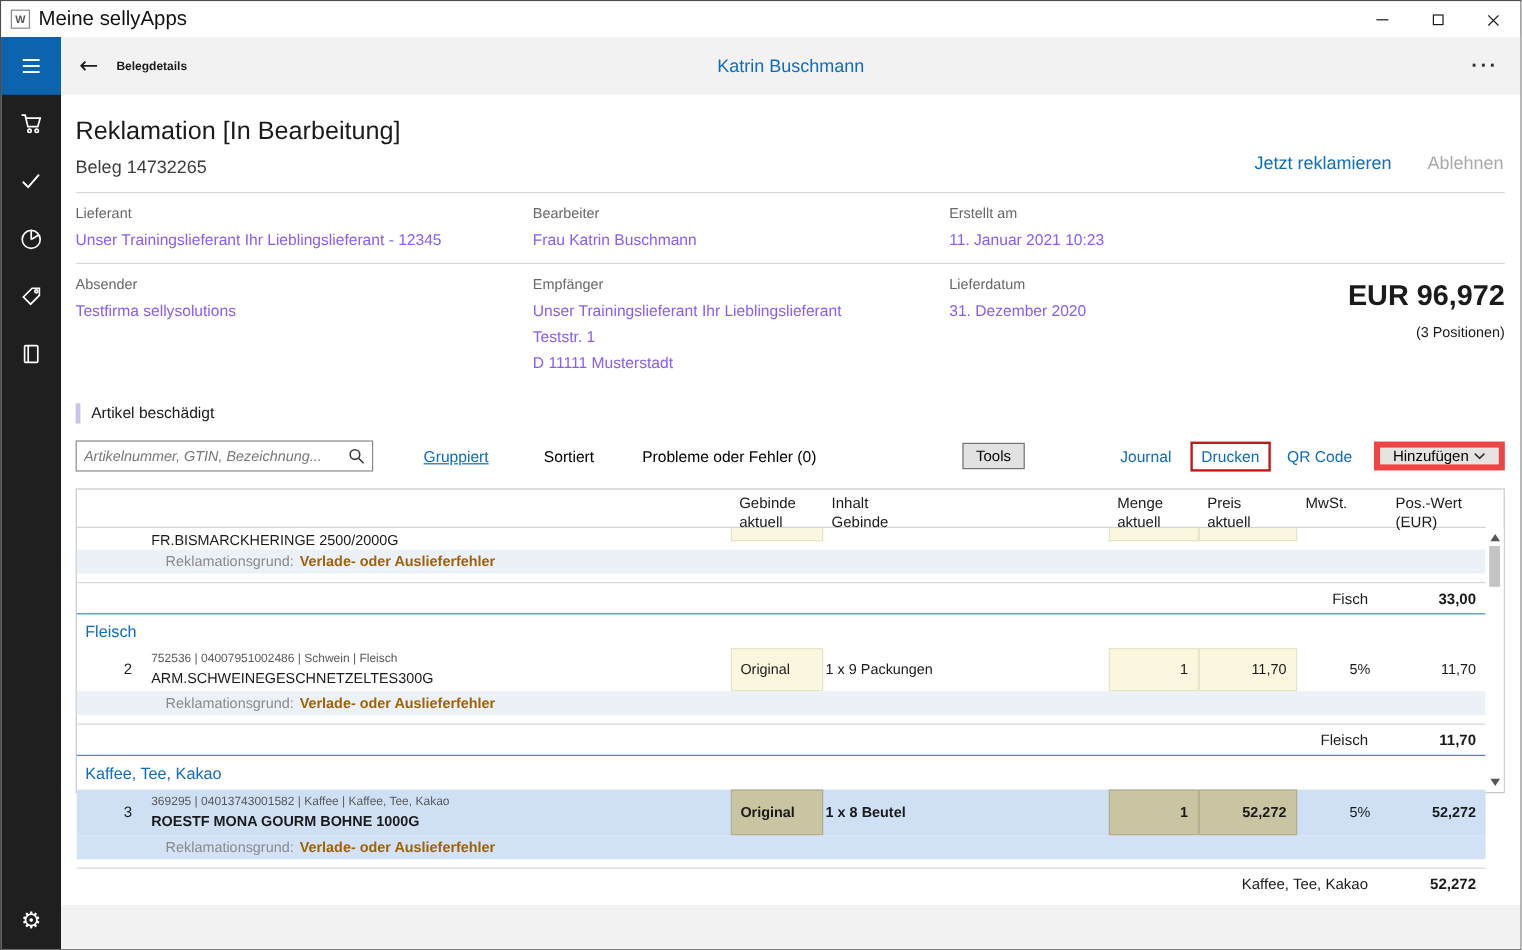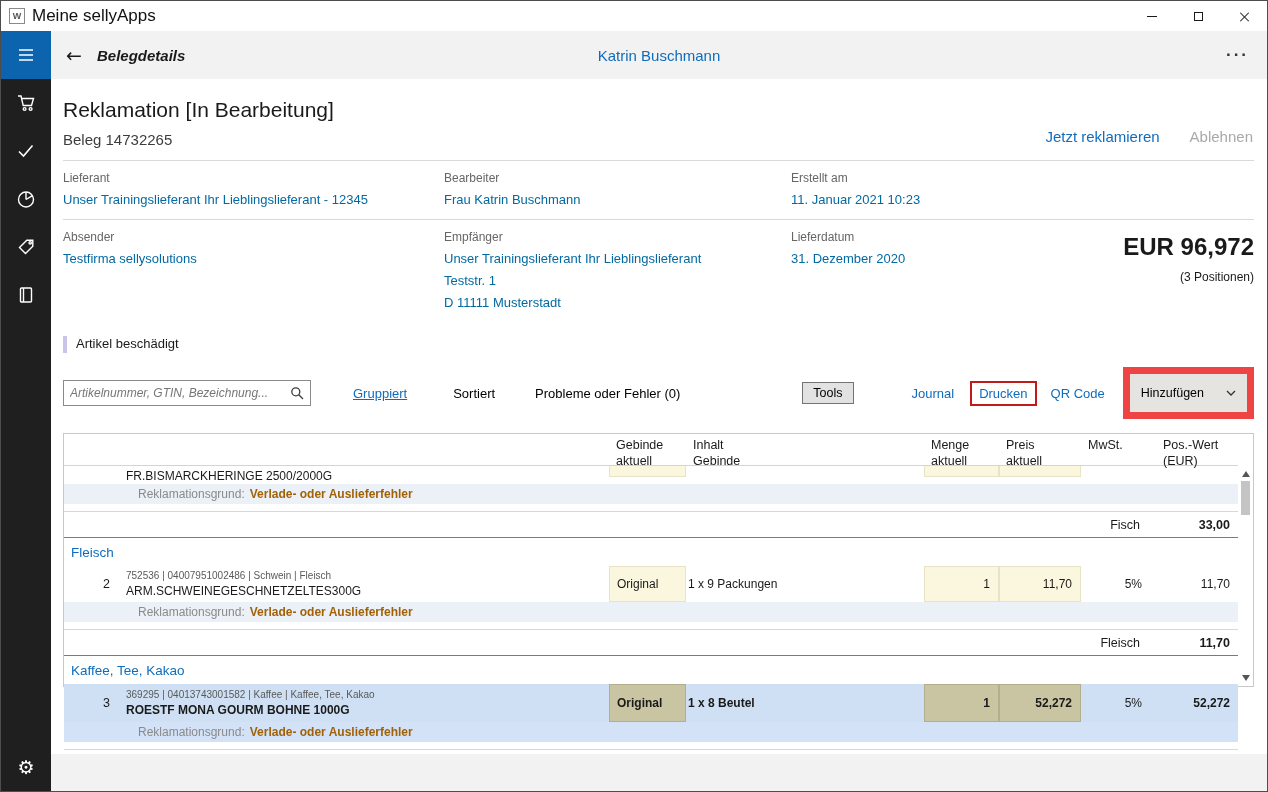"Belegdetails" .app-title { font-size: 15px -> 10px; font-style: italic -> none }
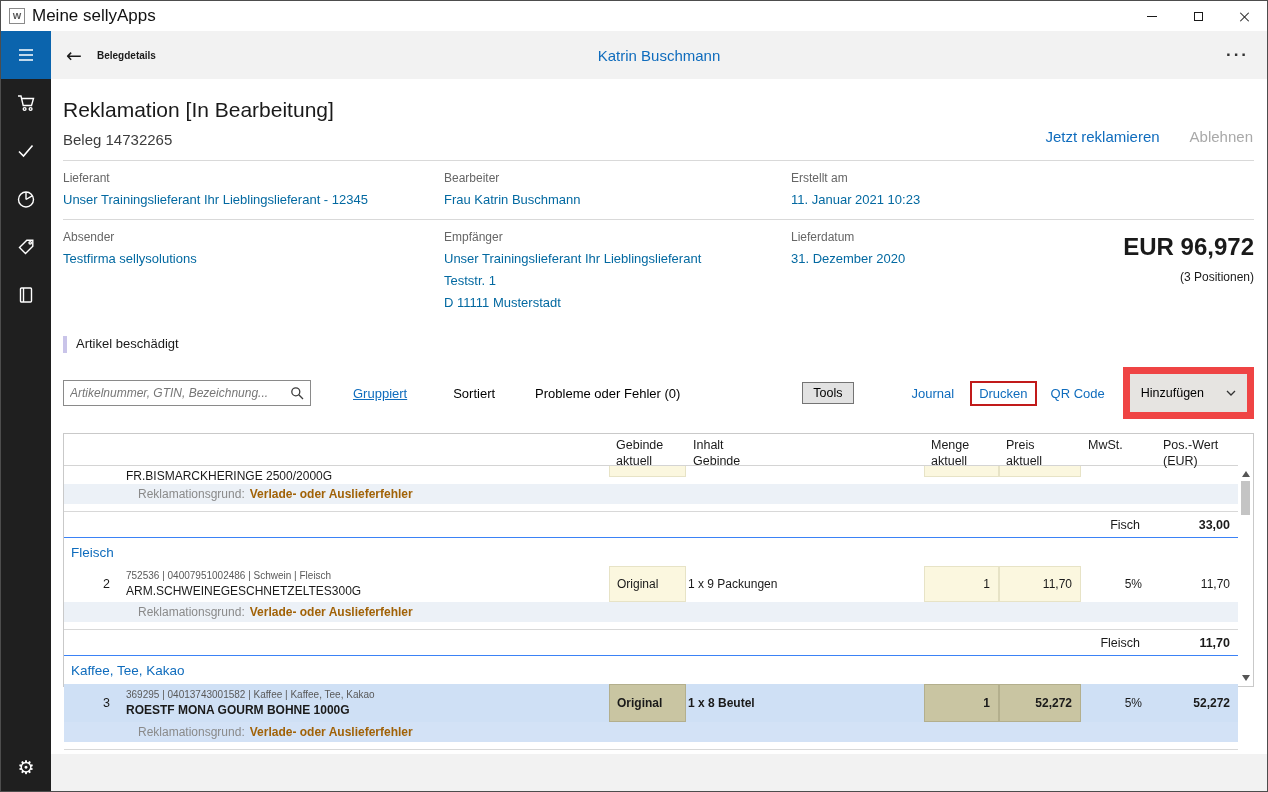"Unser Trainingslieferant Ihr" .field .value, .field .value-line { color: #0369a1 -> #8b5cf6 }
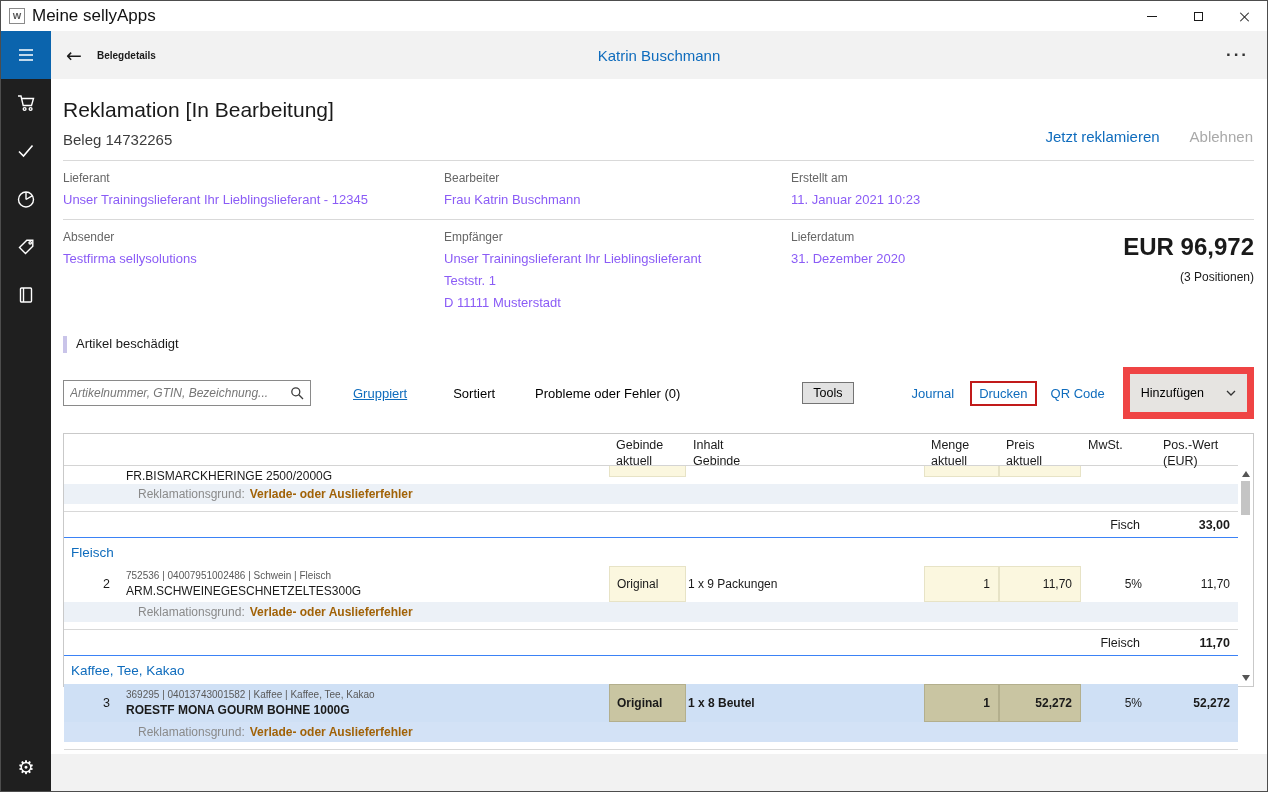"Hinzufügen" .add-btn { border: 7px solid #ef4444 -> 5px solid #ef4444; gap: 22px -> 4px; padding: 12px 11px -> 0 11px }
